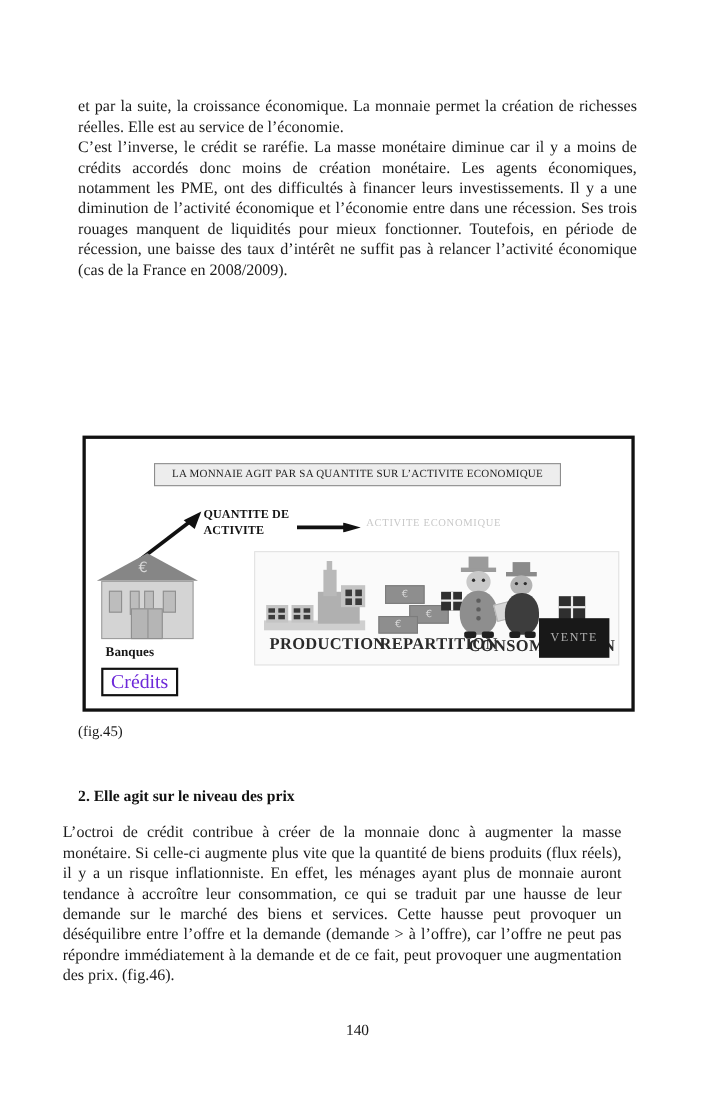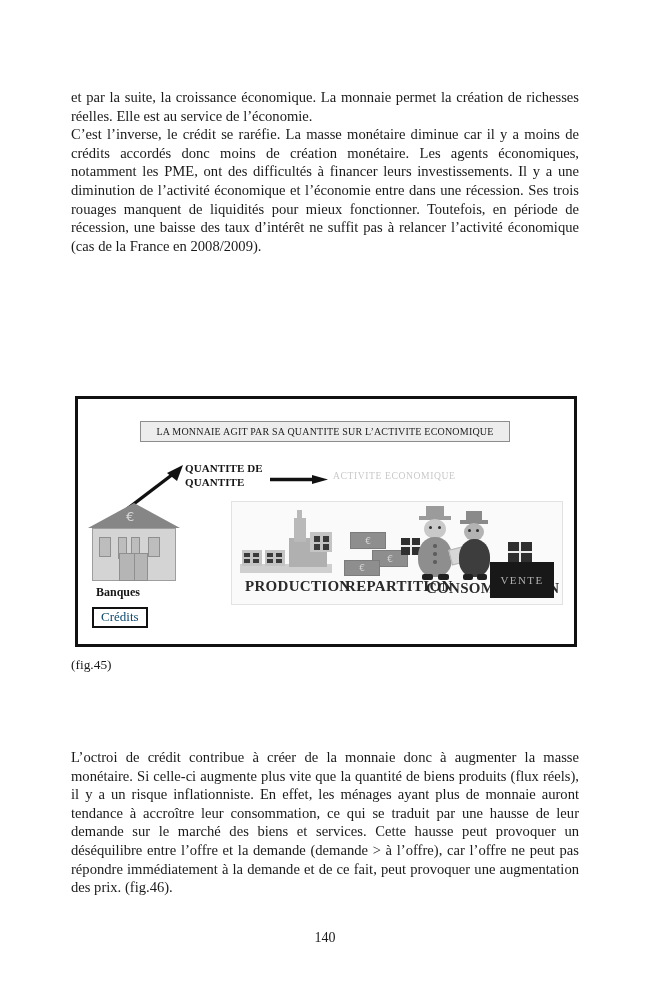"QUANTITE" div { text: QUANTITE -> ACTIVITE }
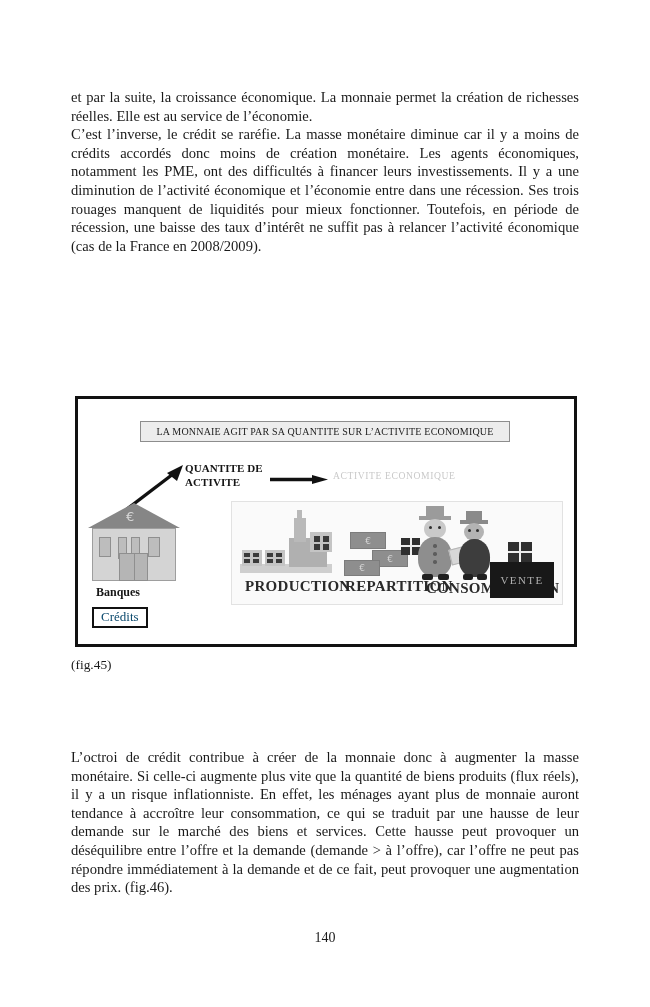"Crédits" .lbl-credits { color: #0c4a6e -> #6d28d9; font-size: 13px -> 18px }
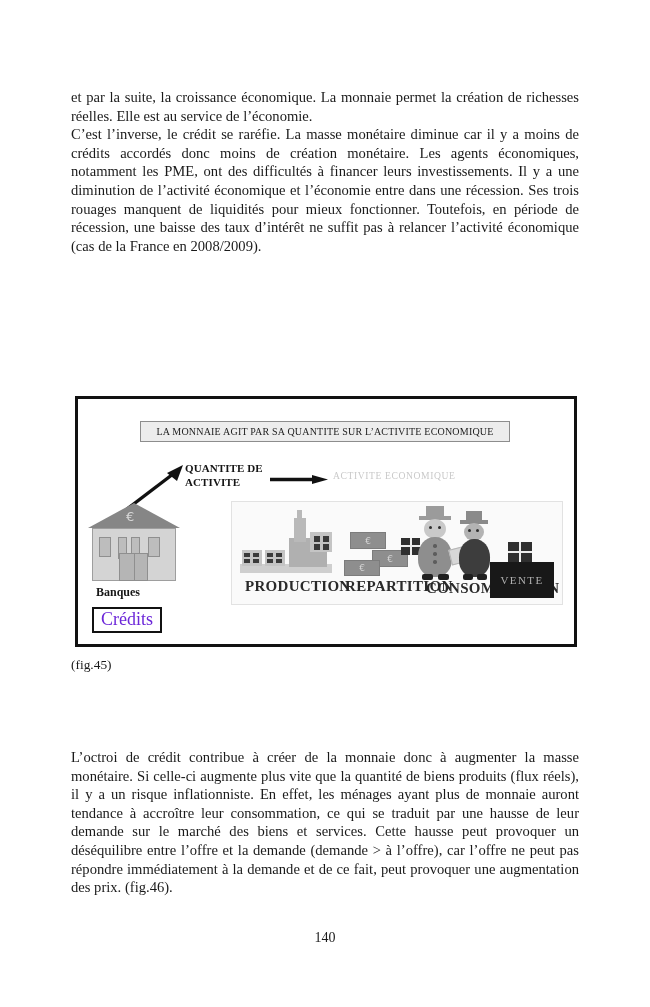"2. Elle agit sur le" div.section-heading { html: none -> <div>2. Elle agit sur le niveau des prix</div> }
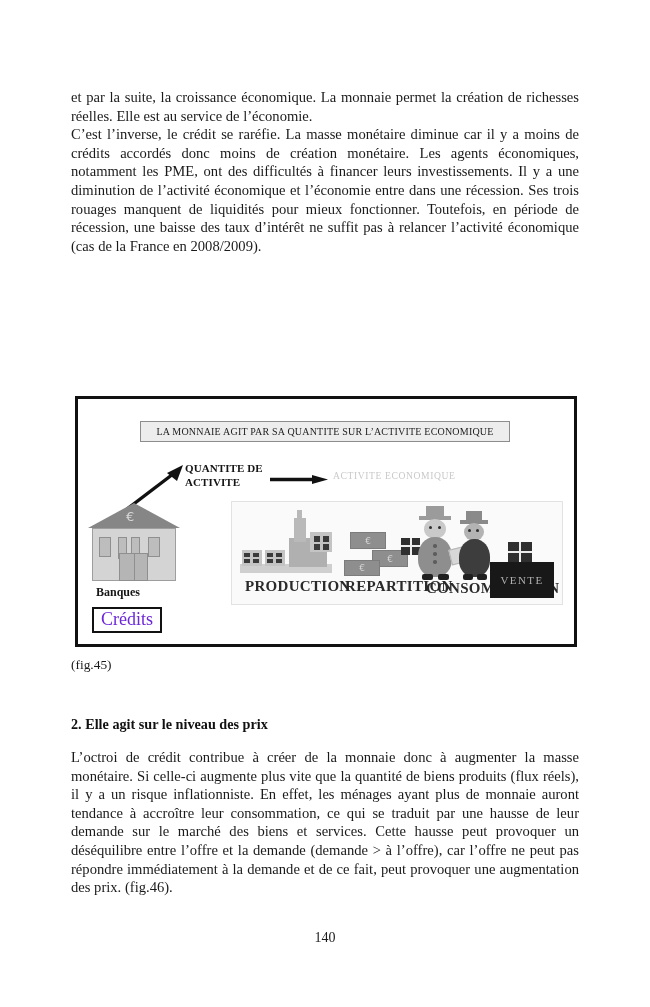"L’octroi de crédit contribue à" .para-3 { left: 71px -> 57px }
